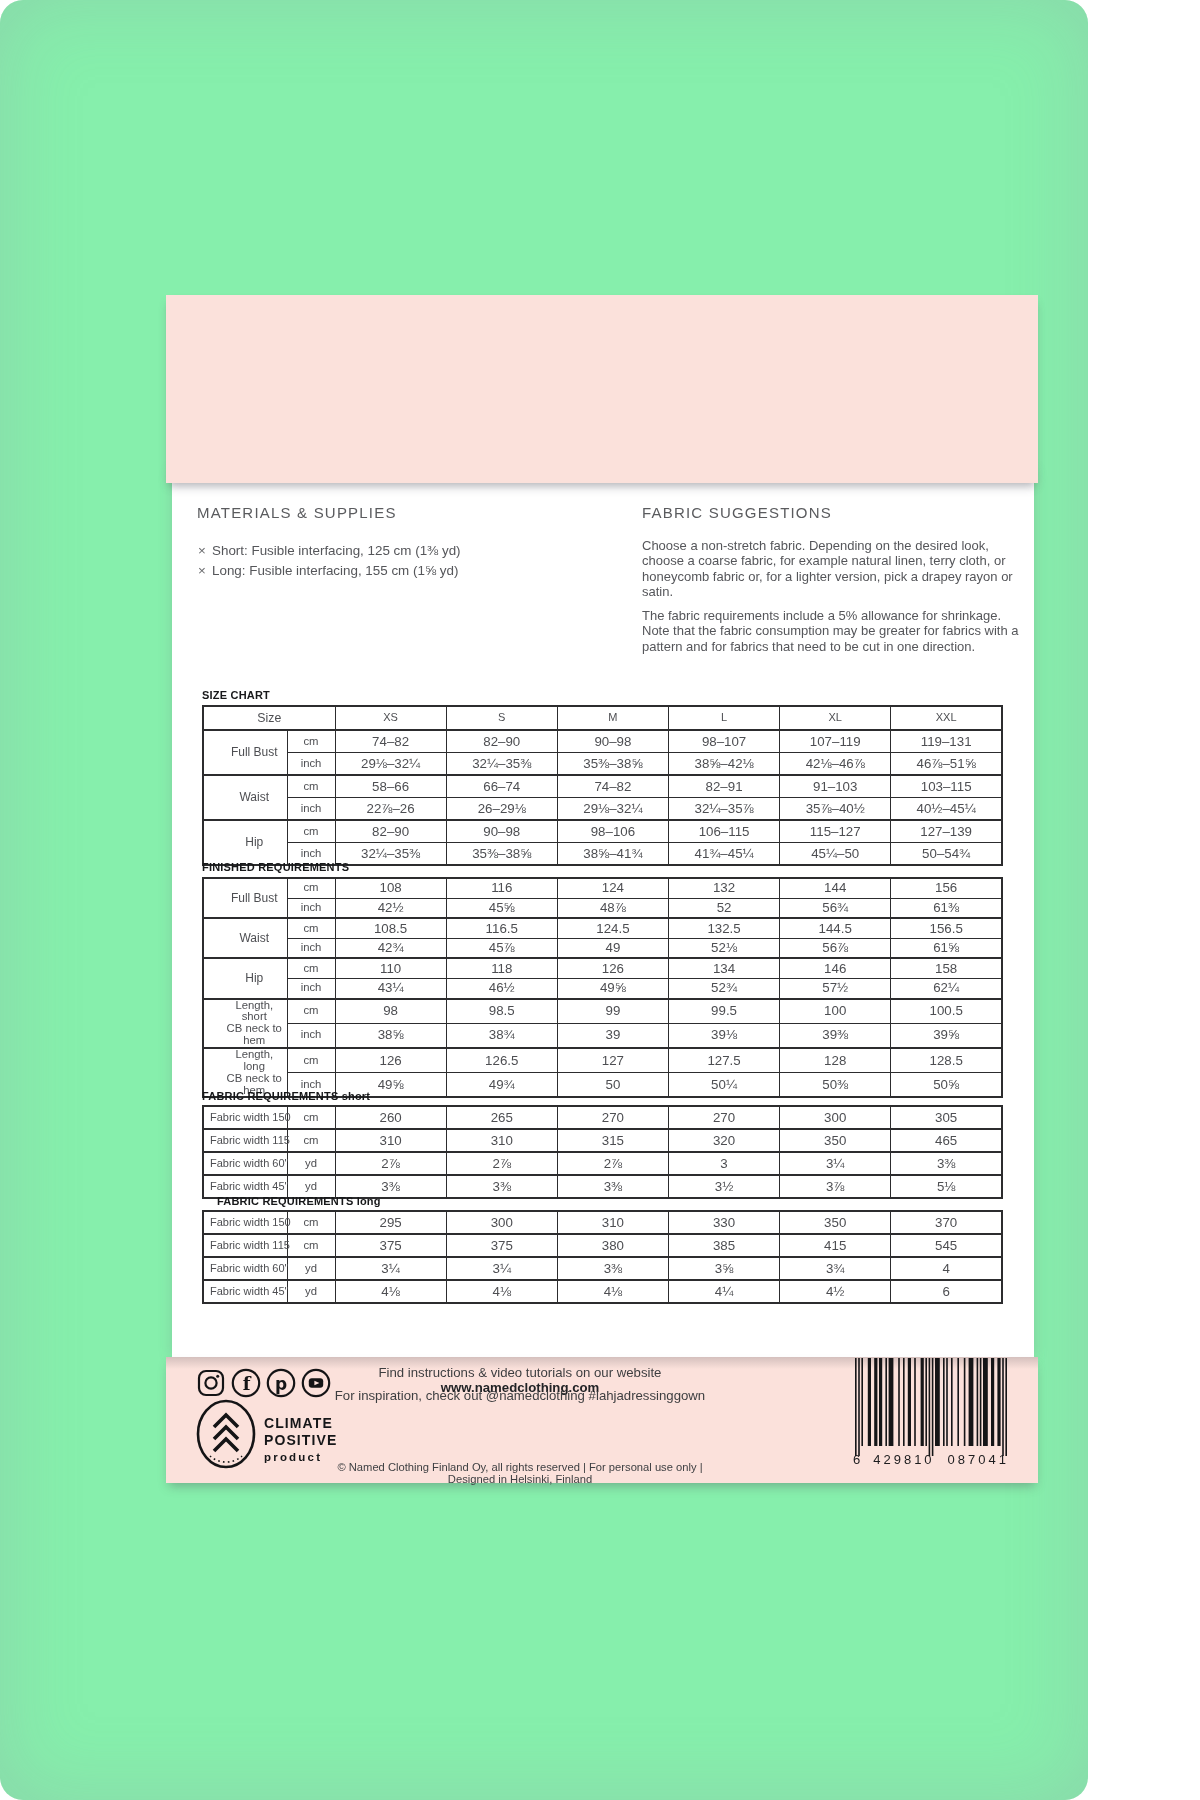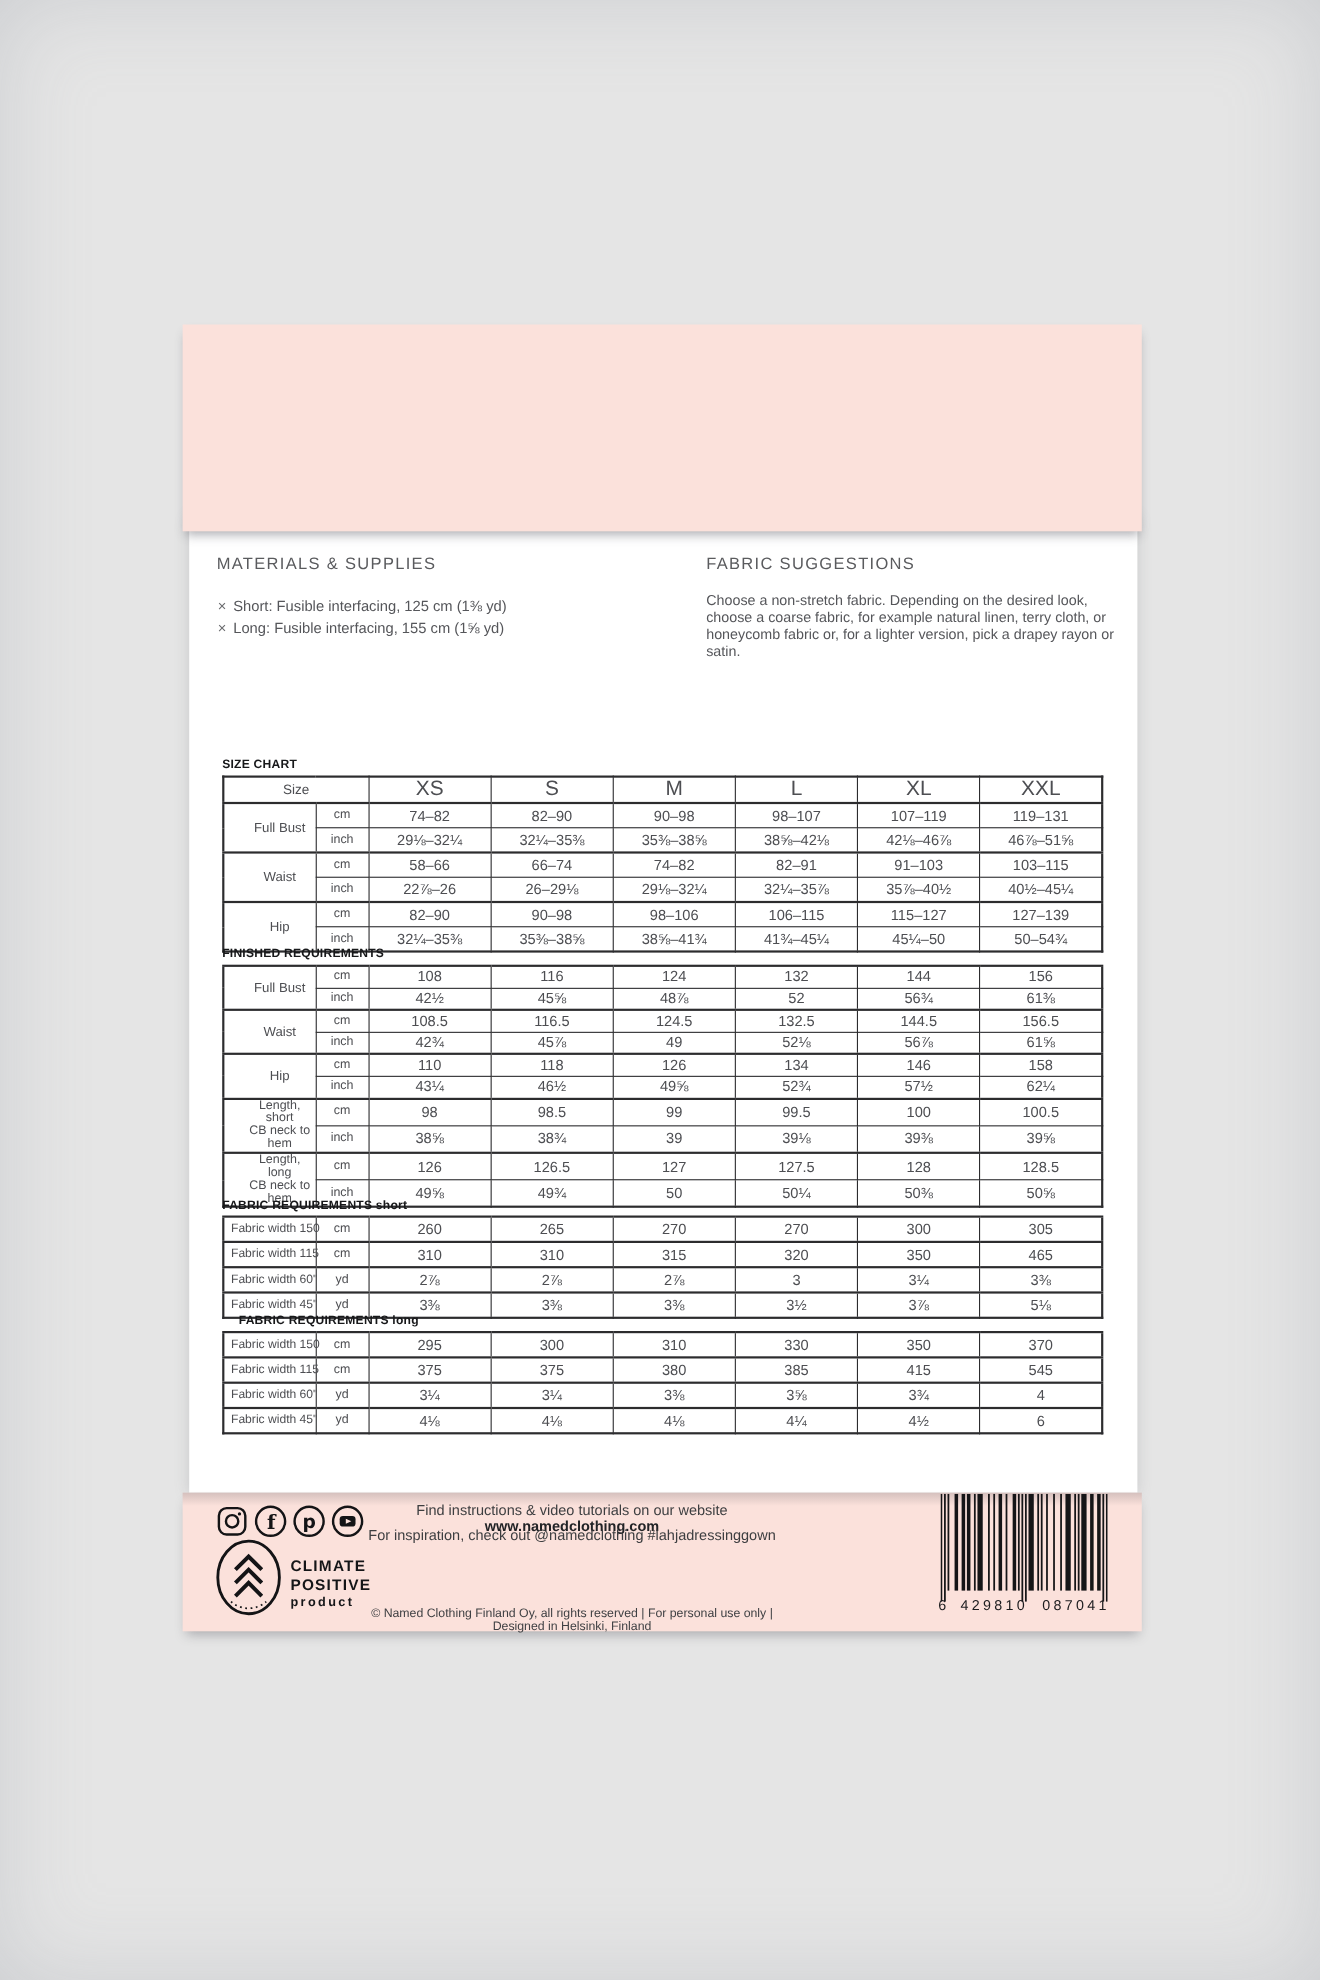"MATERIALS & SUPPLIES" .canvas { background: #e5e5e5 -> #86efac; border-radius: none -> 23px; width: 1200px -> 1088px }
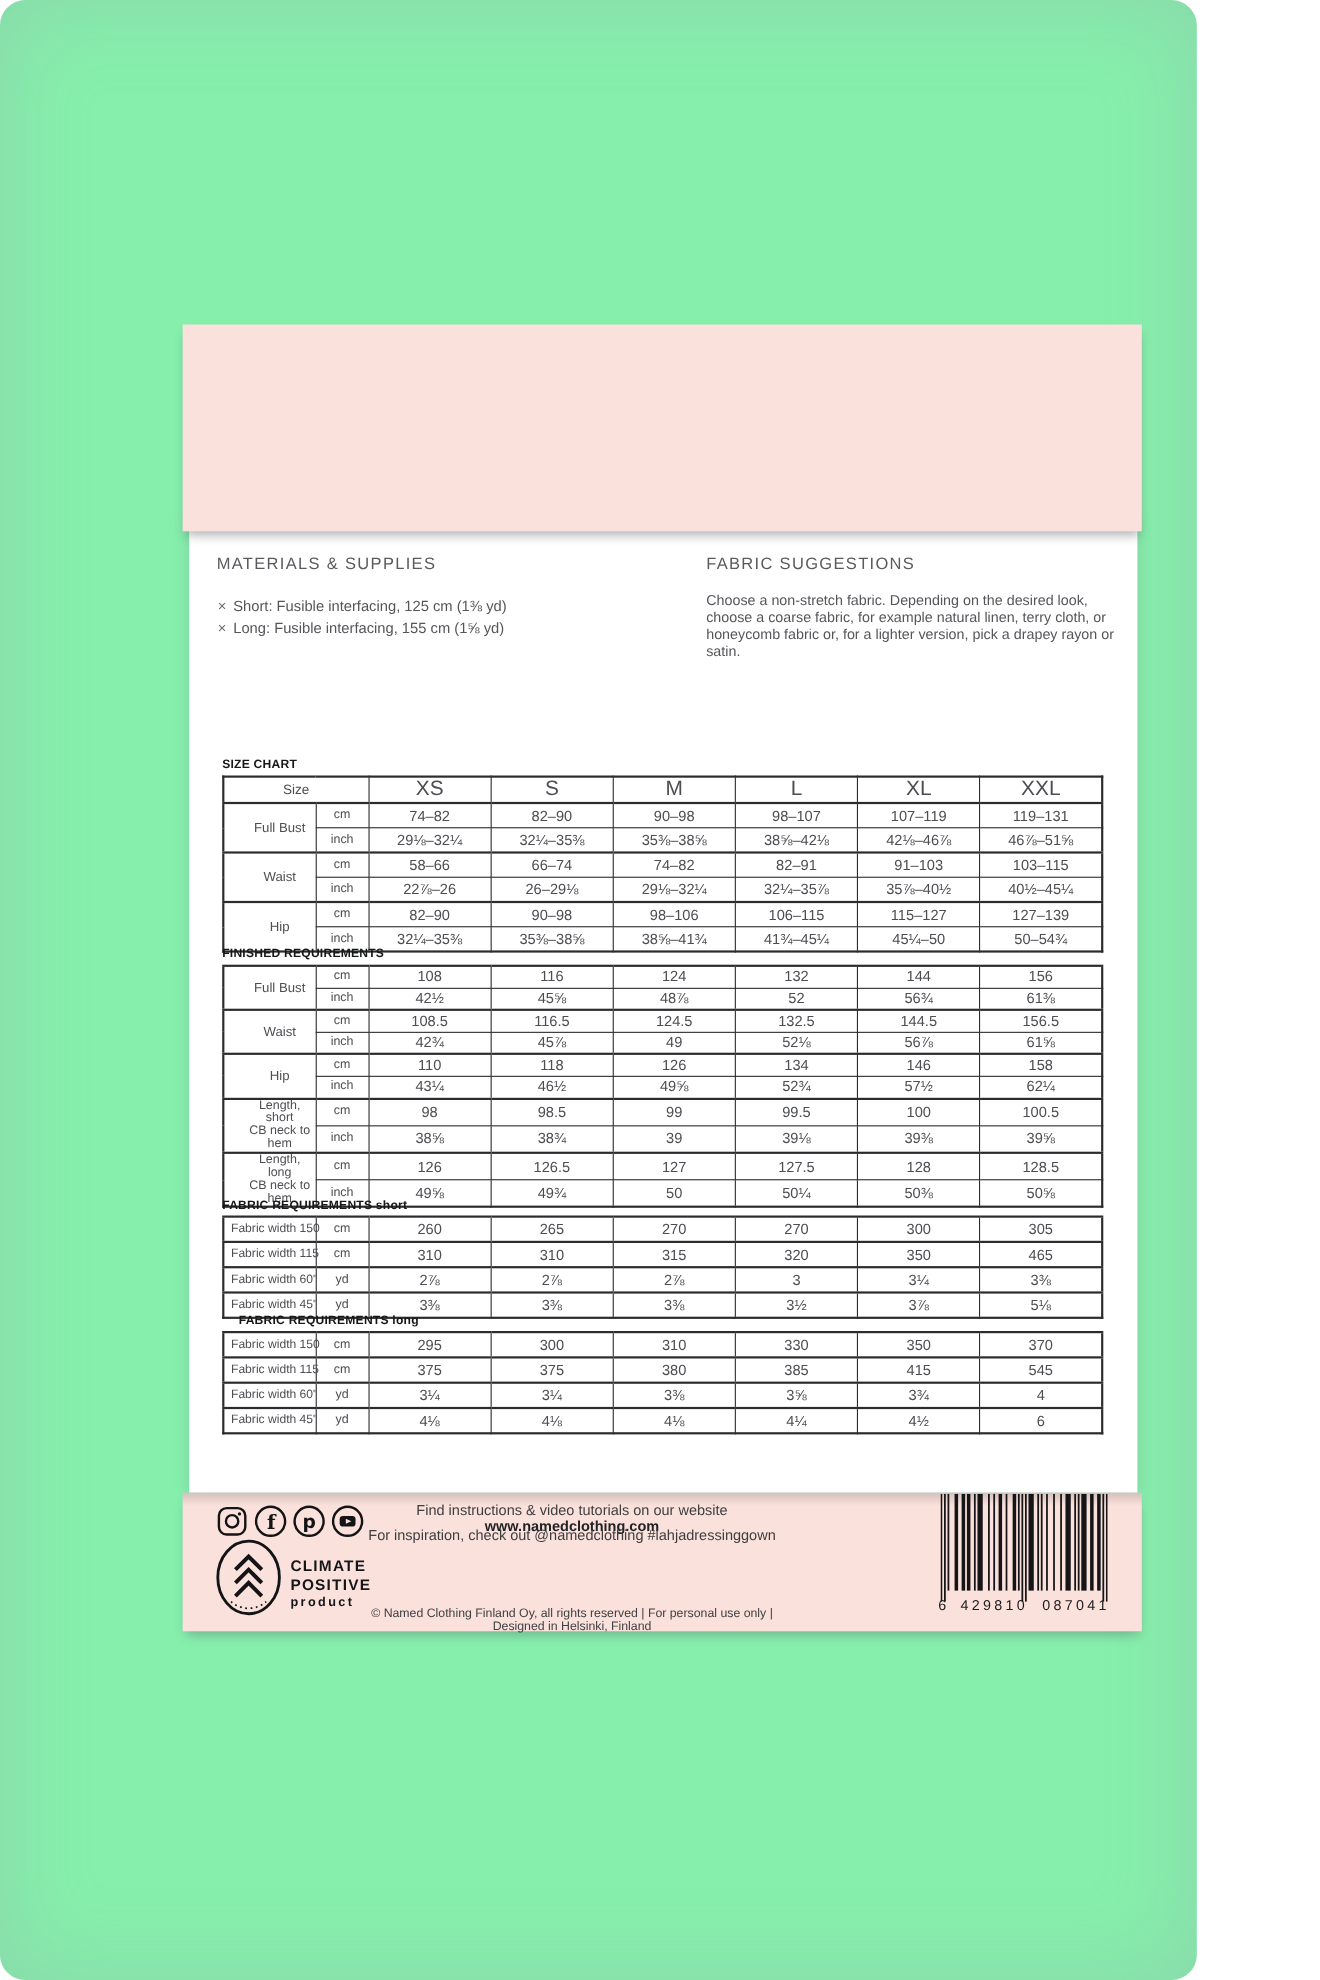"The fabric requirements include a" div.abs { html: none -> <div>The fabric requirements include a 5% allowance for shrinkage. Note that the fabric consumption may be greater for fabrics with a pattern and for fabrics that need to be cut in one direction.</div> }
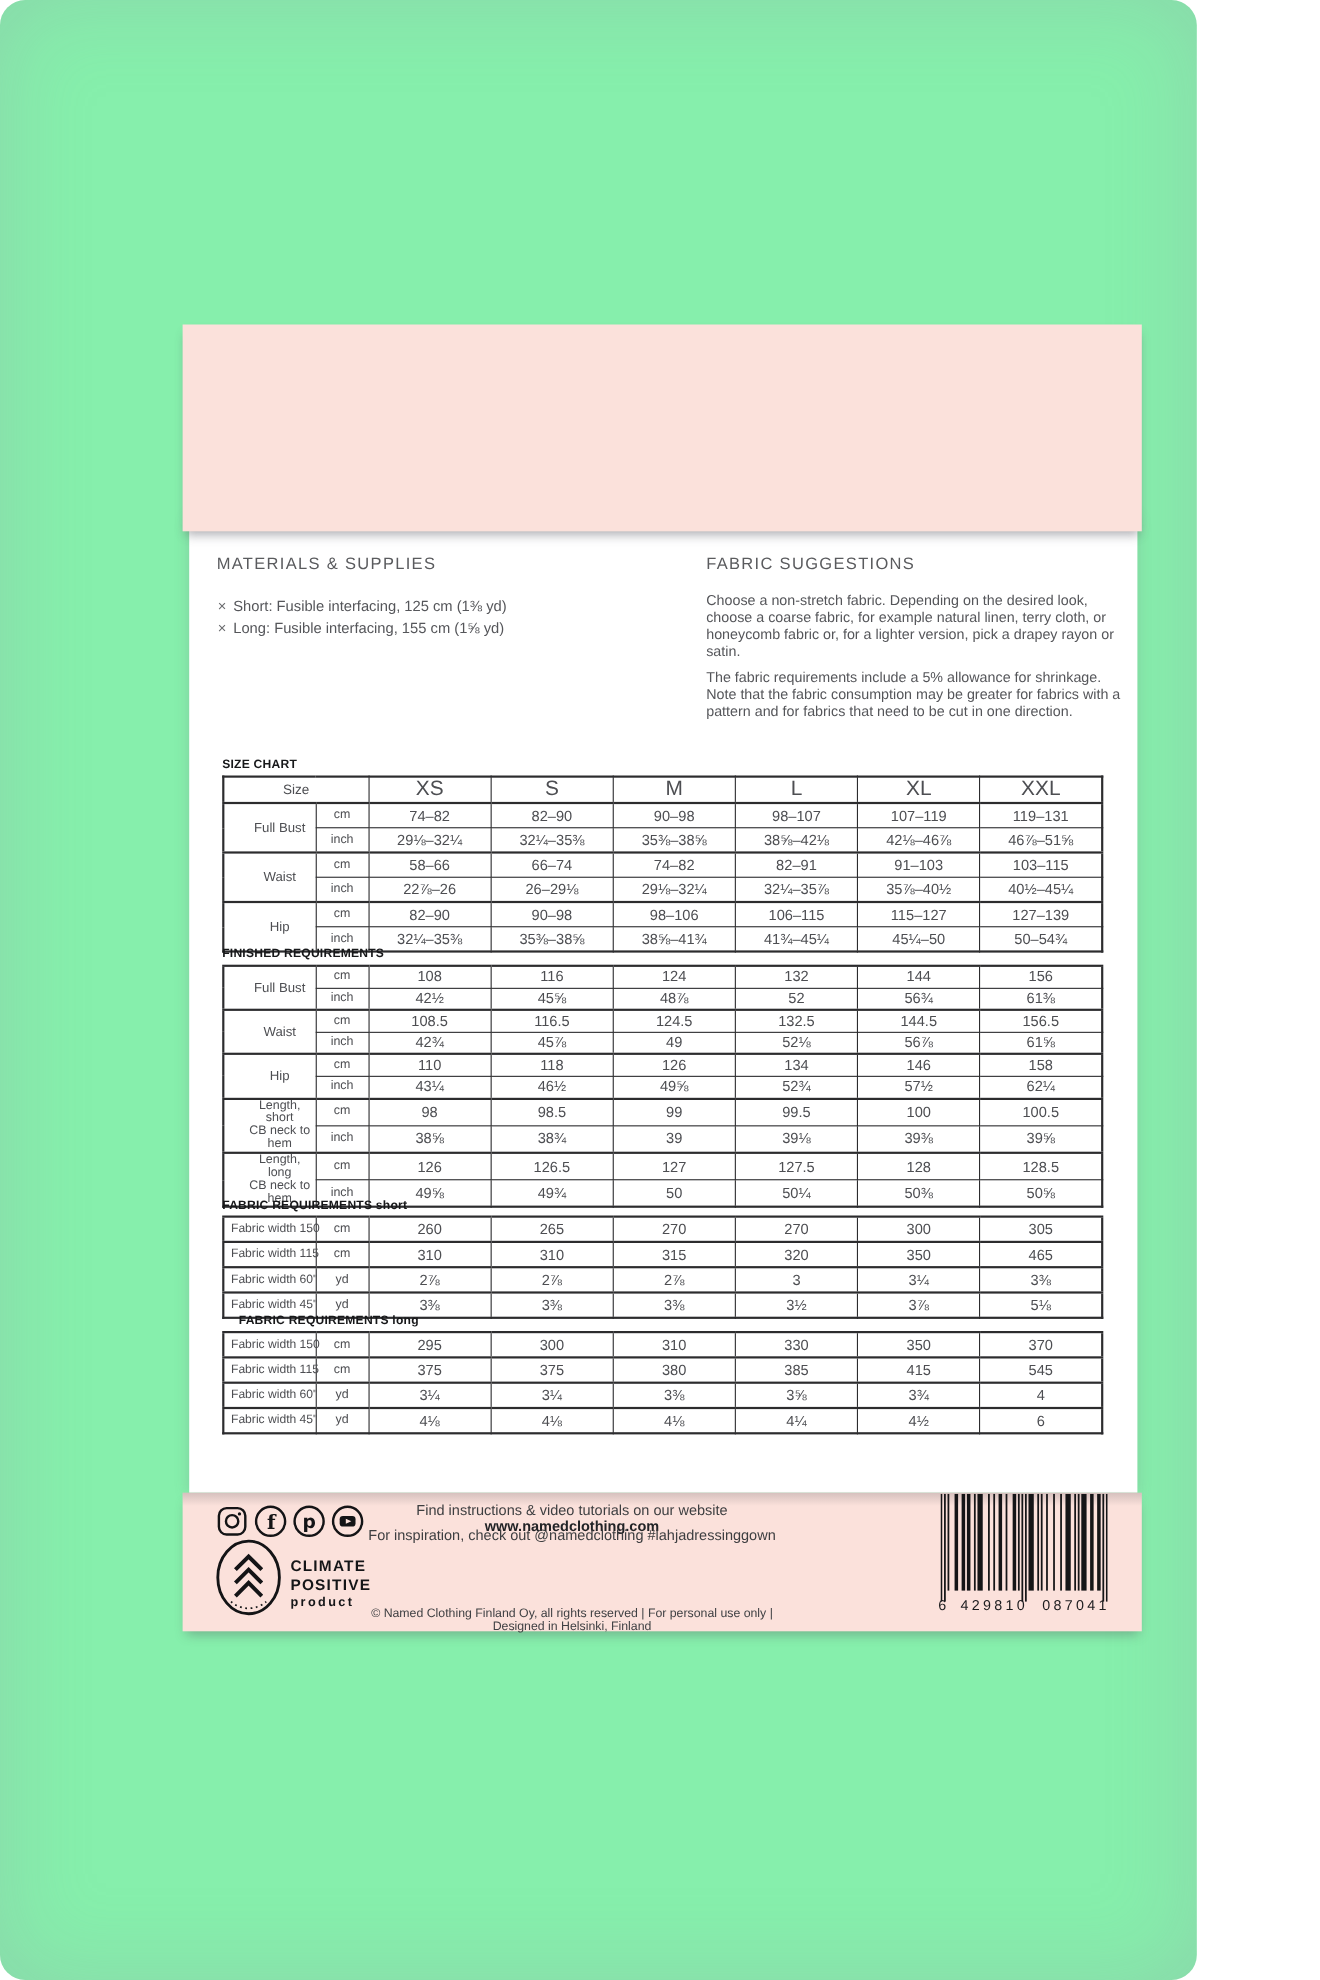"XS" .sheet-table td.szhead { font-size: 19px -> 11px }
